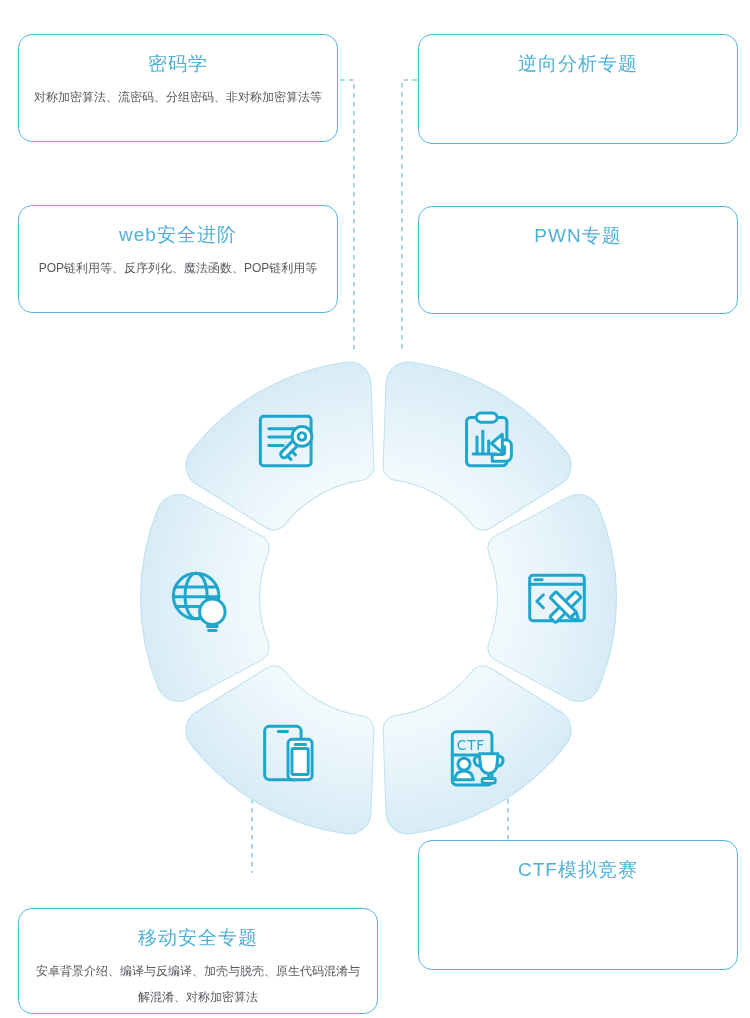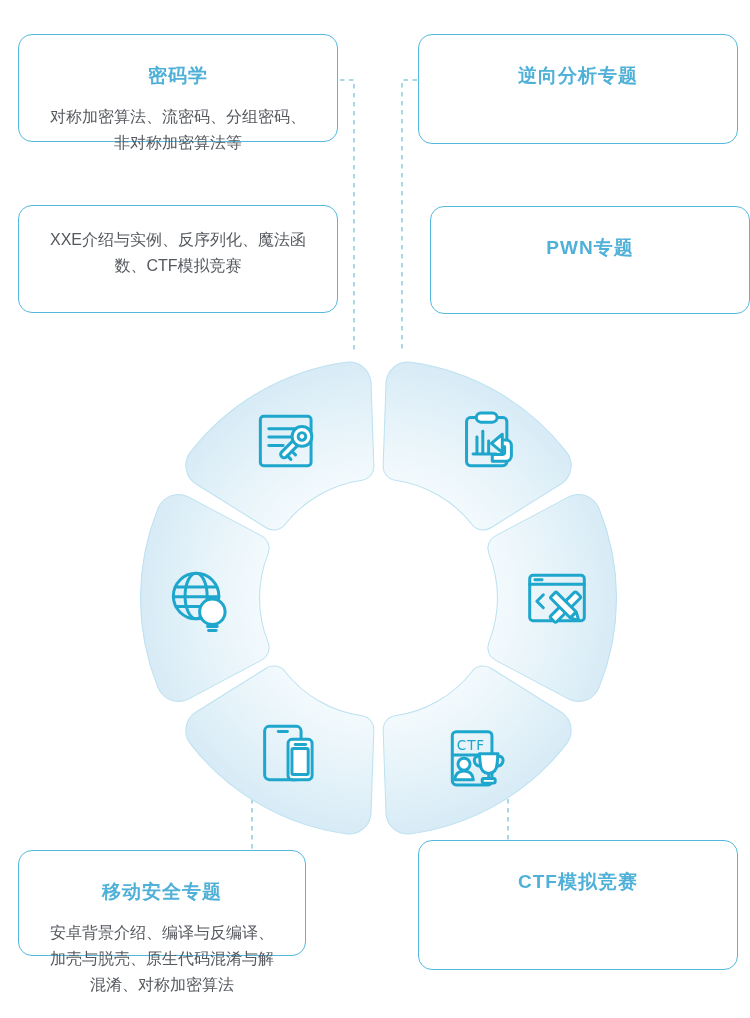"密码学" .card-title { font-weight: 700 -> 400; margin: 16px -> 4px }
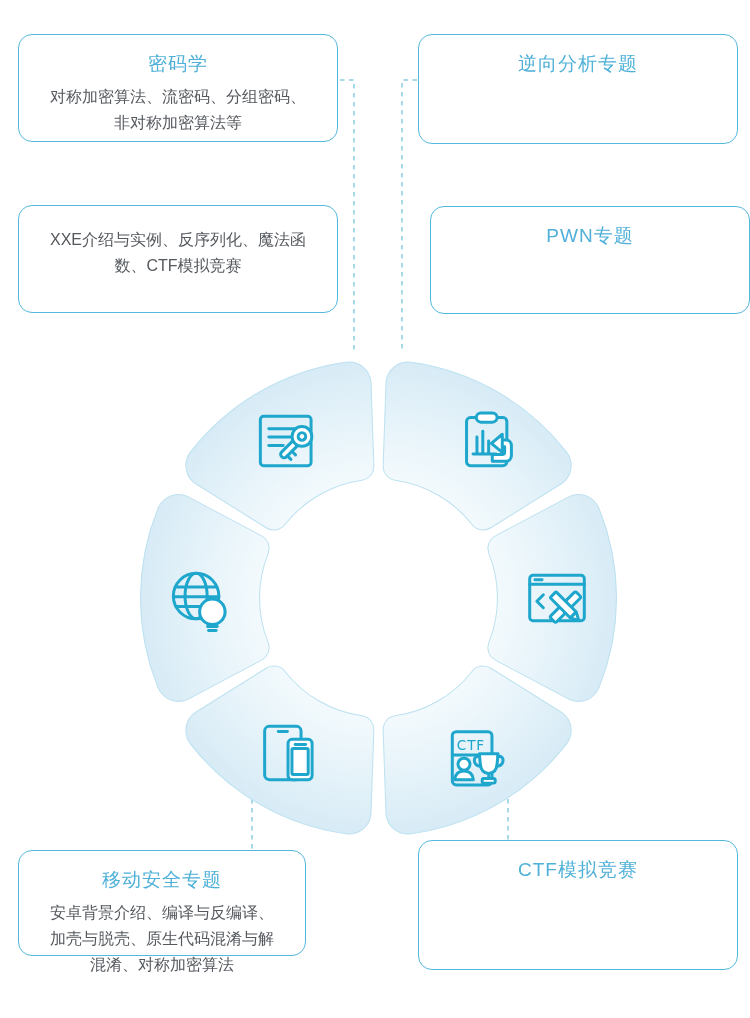"对称加密算法、流密码、分组密码、非对称加密算法等" .card-body { font-size: 16px -> 12px; margin: 8px 16px 0 -> 8px 0 0 }
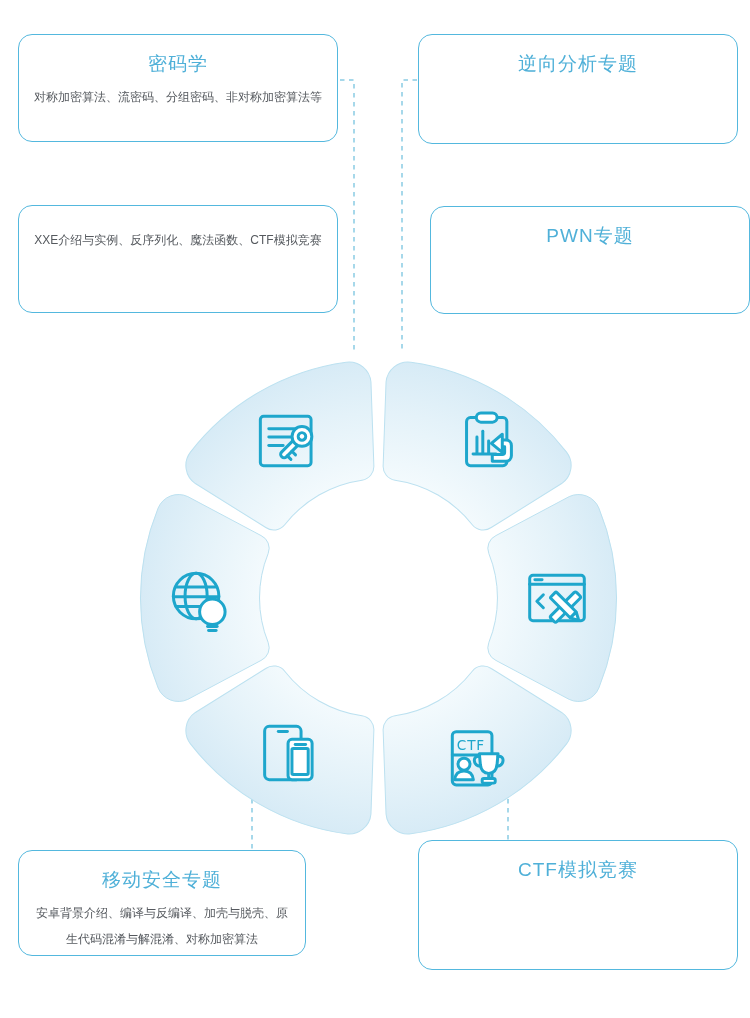"web安全进阶" h3.card-title { html: none -> <h3>web安全进阶</h3> }
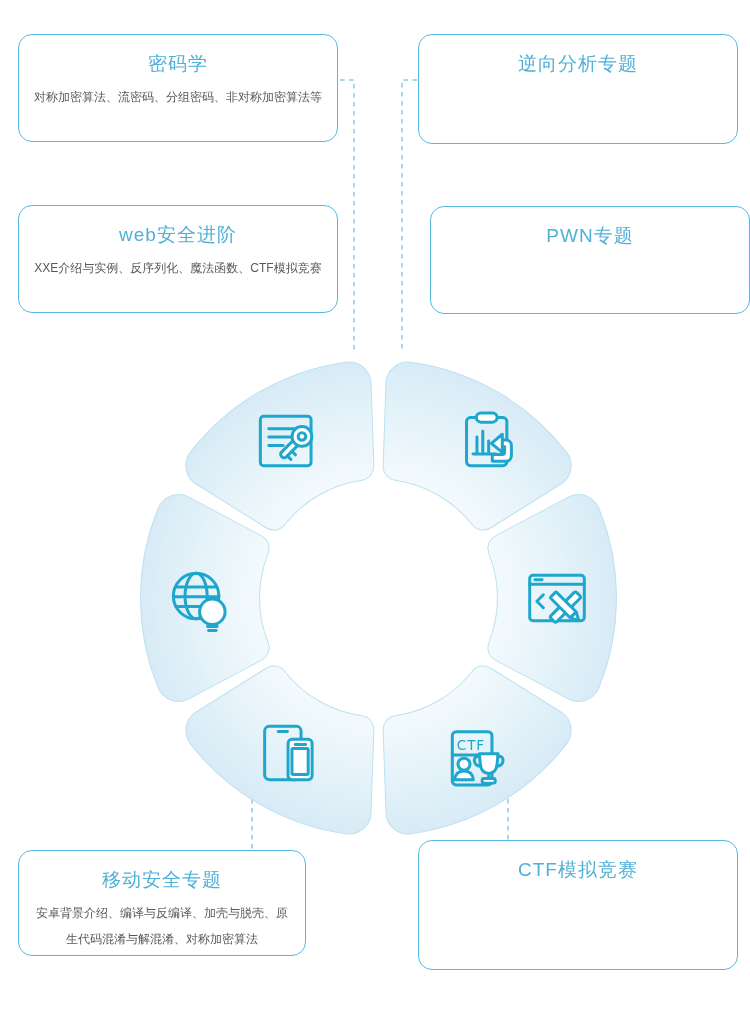"PWN专题" div.card { left: 430px -> 418px }
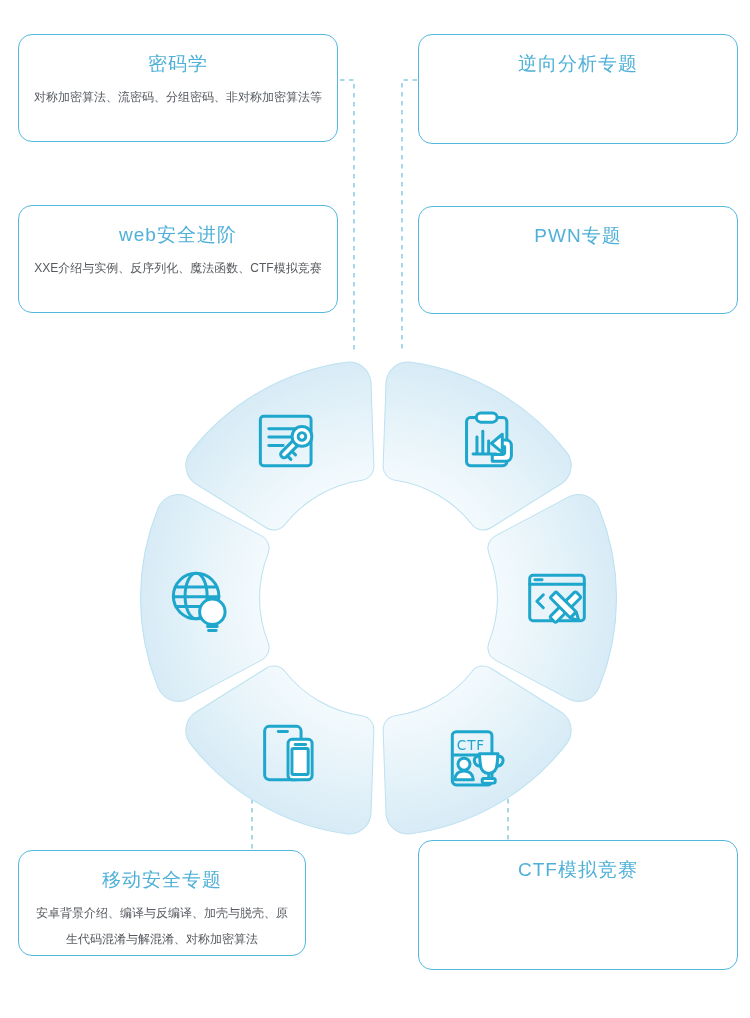"XXE介绍与实例、反序列化、魔法函数、CTF模拟竞赛" p.card-body { text: XXE介绍与实例、反序列化、魔法函数、CTF模拟竞赛 -> POP链利用等、反序列化、魔法函数、POP链利用等 }
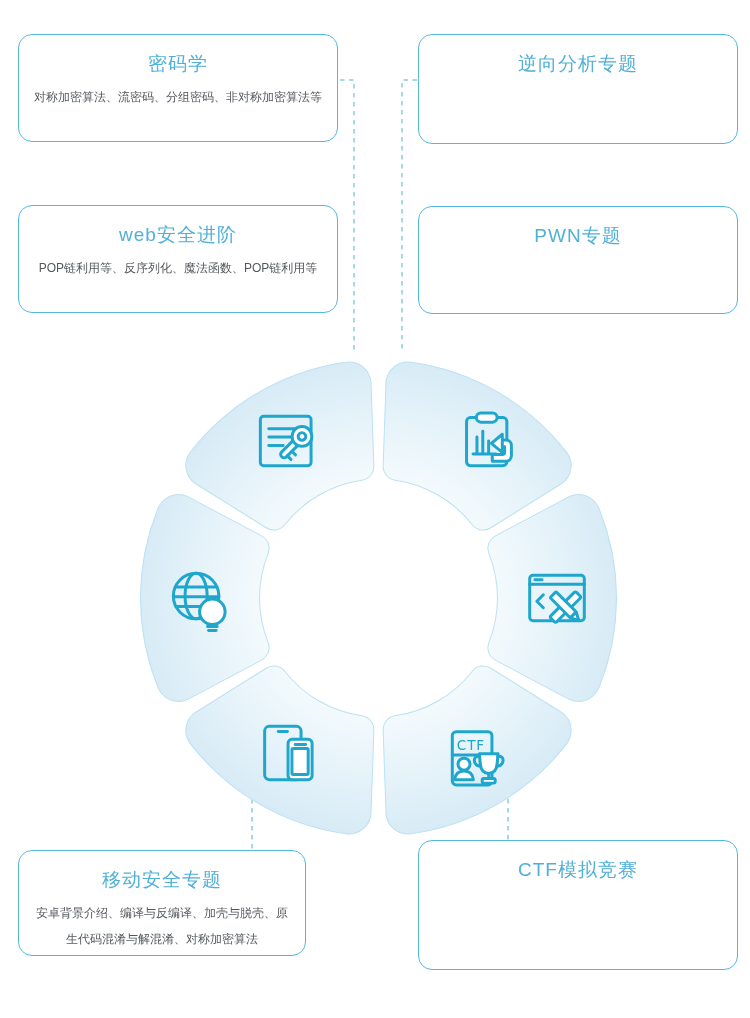"移动安全专题" div.card { top: 850px -> 908px; width: 288px -> 360px }
